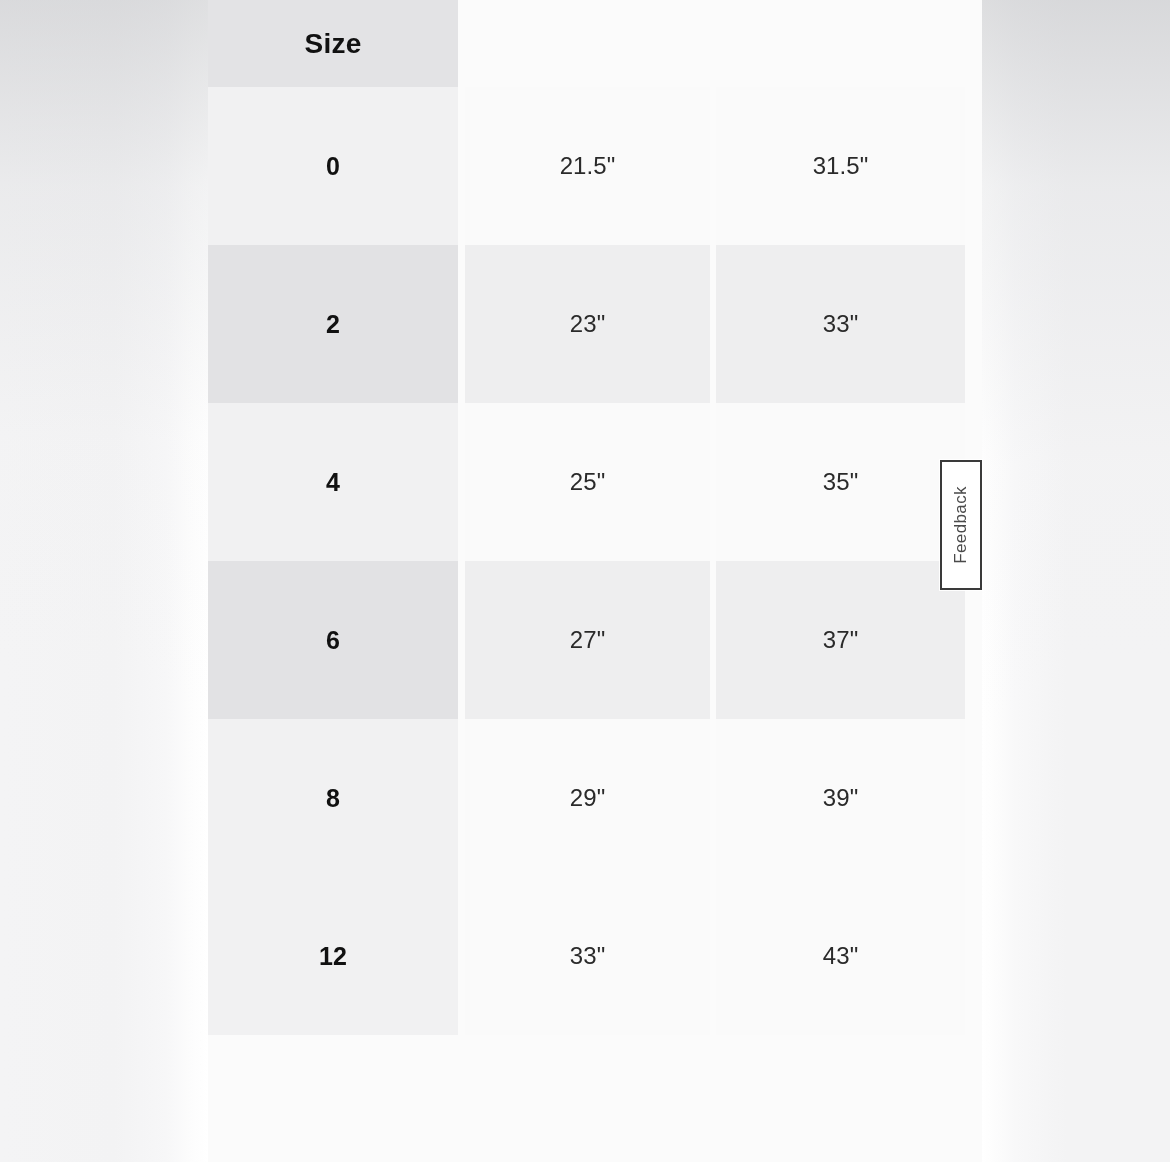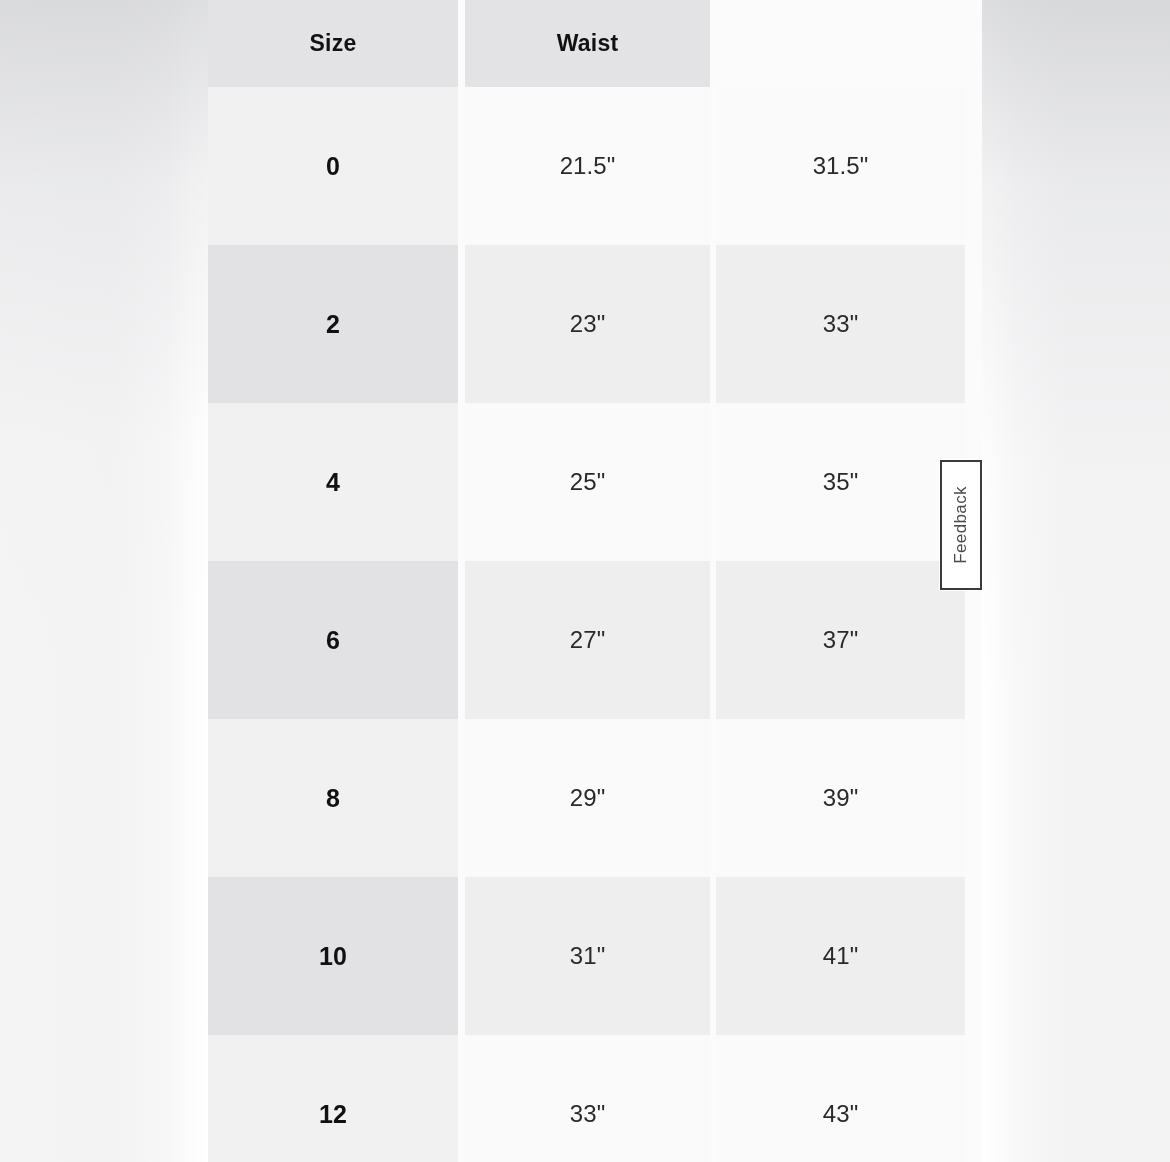"Size" .chart-row.header .cell { font-size: 23px -> 28px }
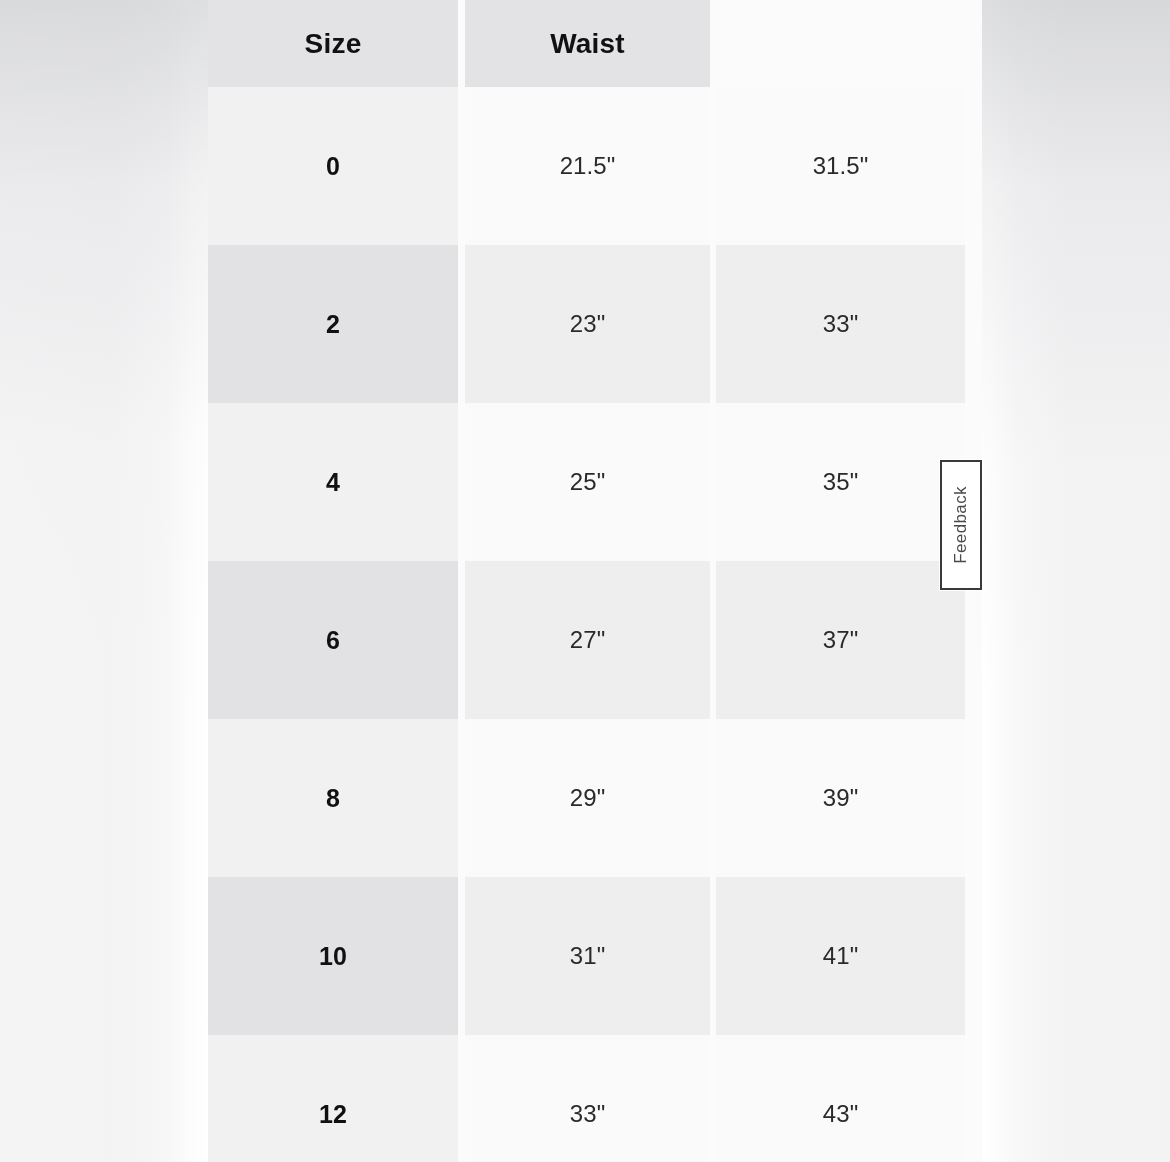"Waist" div.cell { html: <div>Waist</div> -> none }
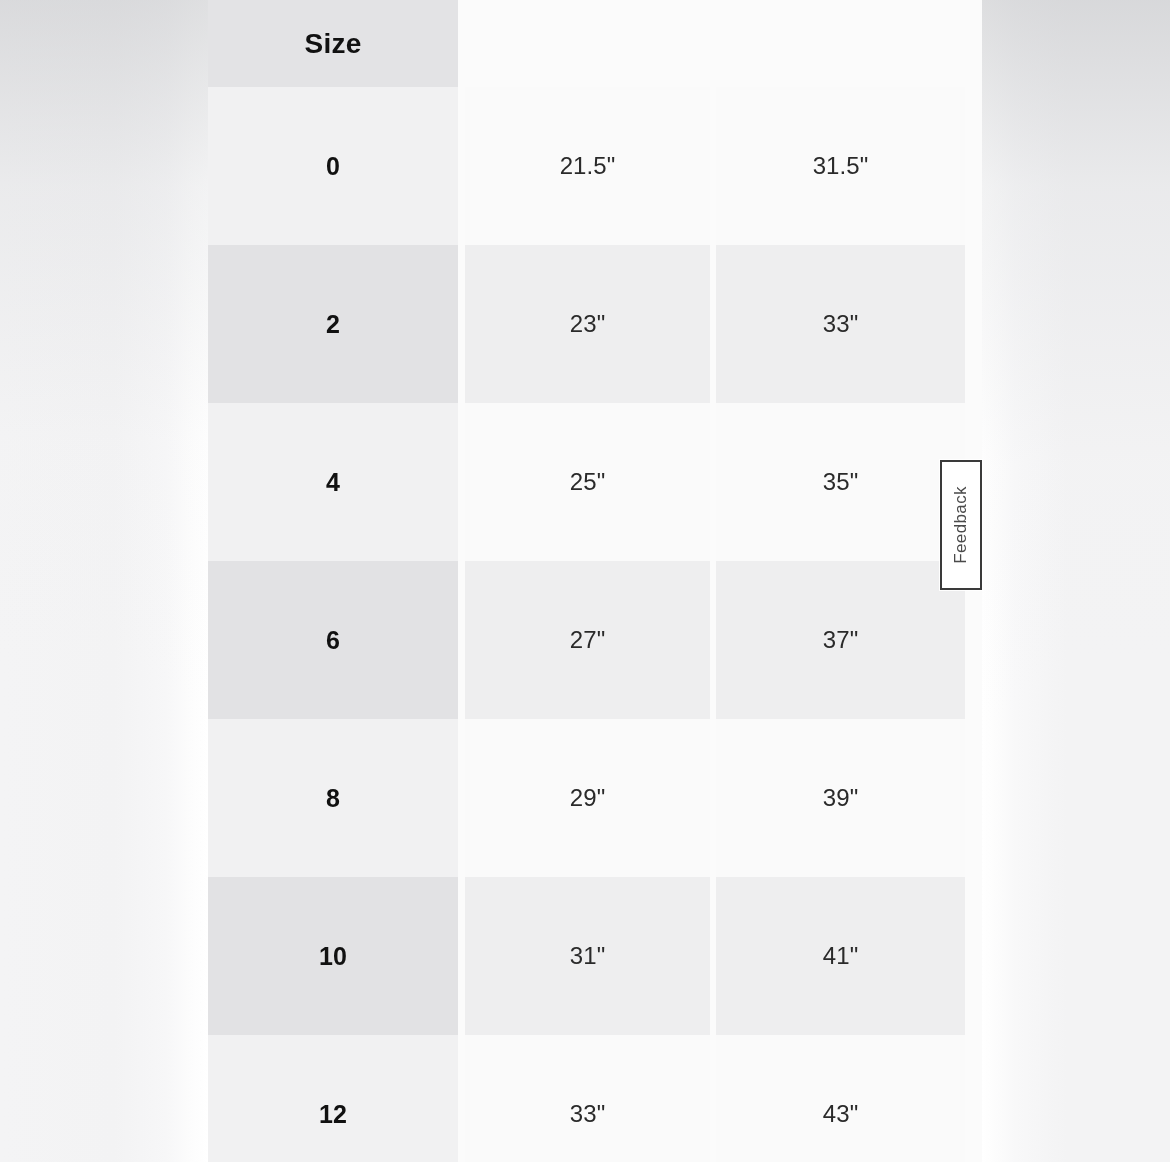"10" div.chart-row { html: <div> <div>10</div> <div>31"</div> <div>41"</div> </div> -> none }
